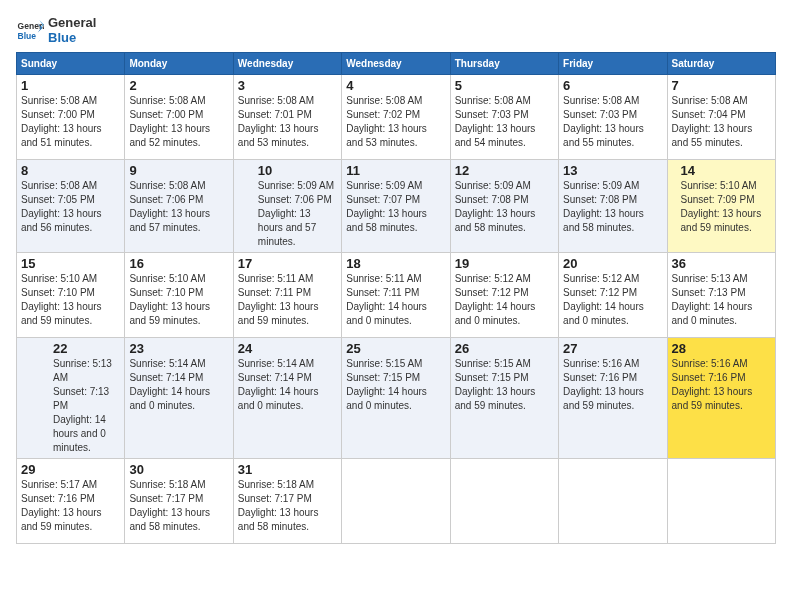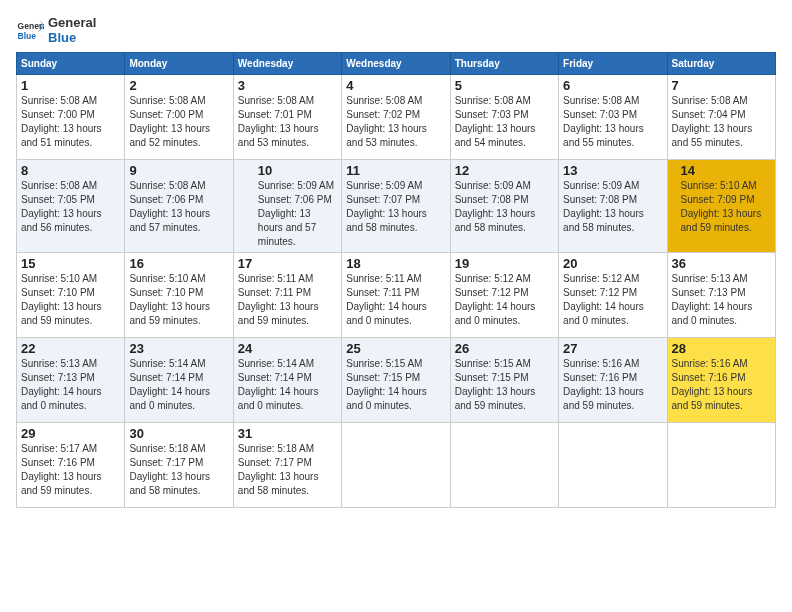"14" td { background: #eab308 -> #fef9c3 }
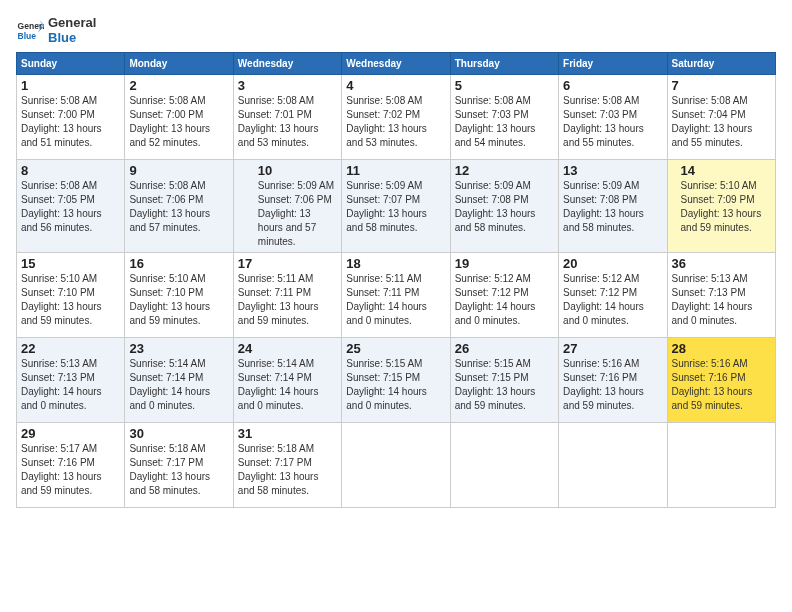"22" td { padding-left: none -> 36px }
